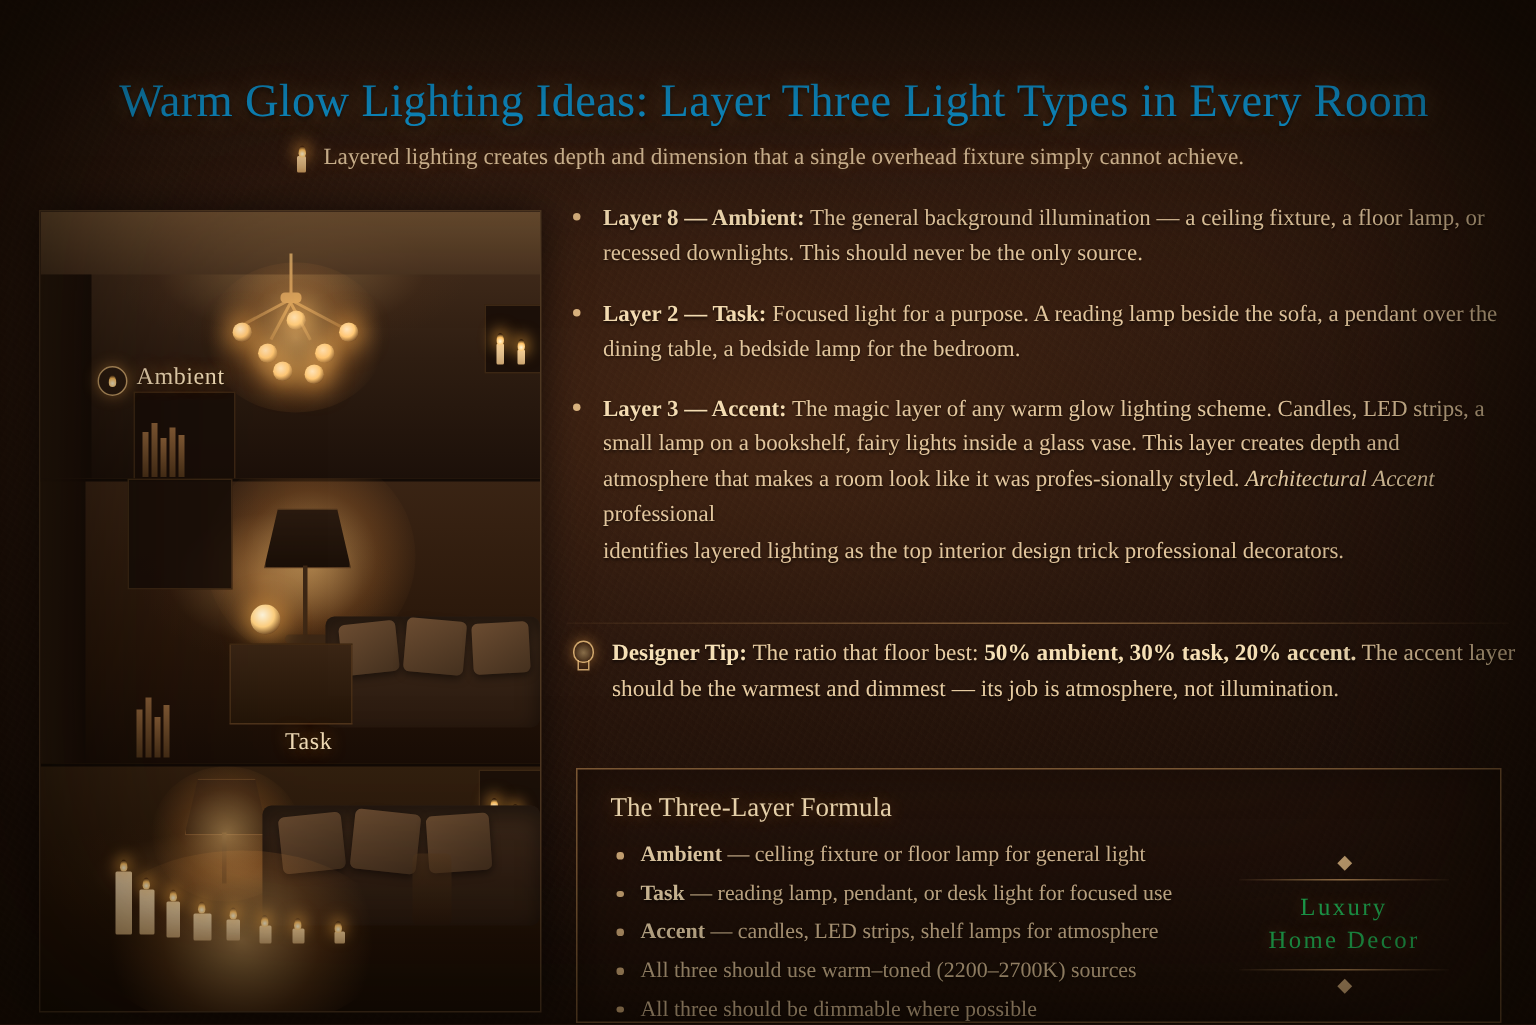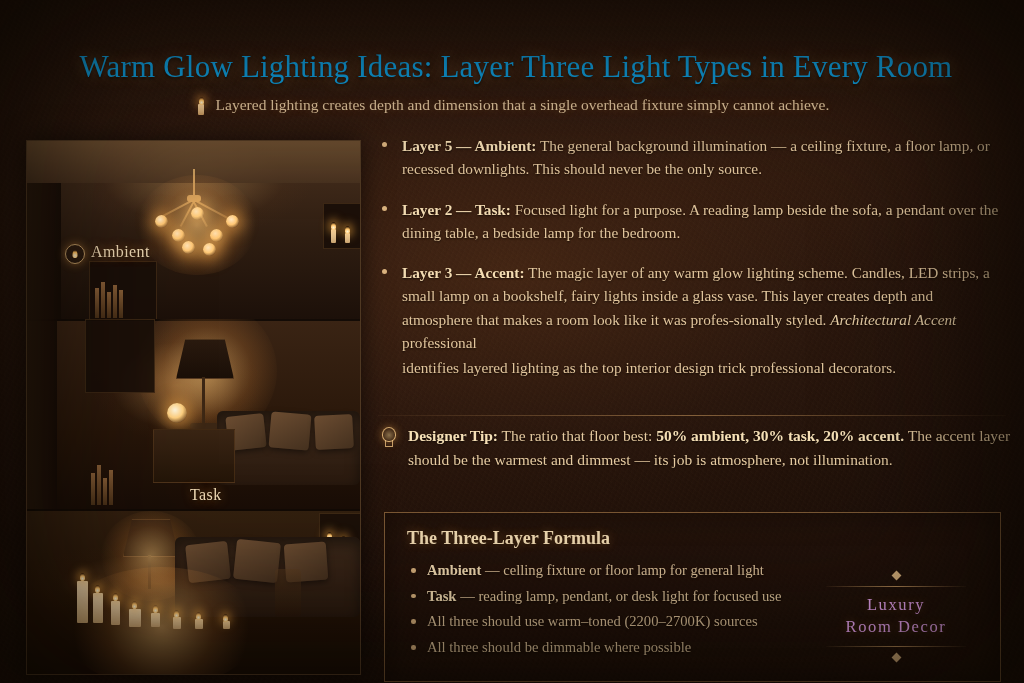"Layer 5 — Ambient:" b { text: 5 -> 8 }
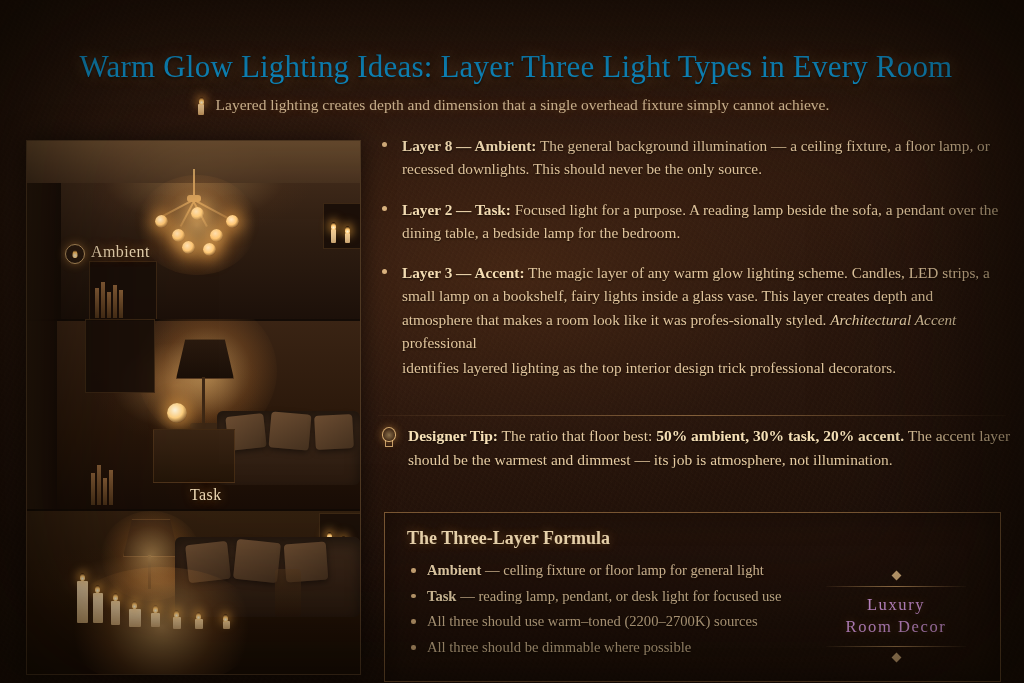"The Three-Layer Formula" .formula-title { font-weight: bold -> none }
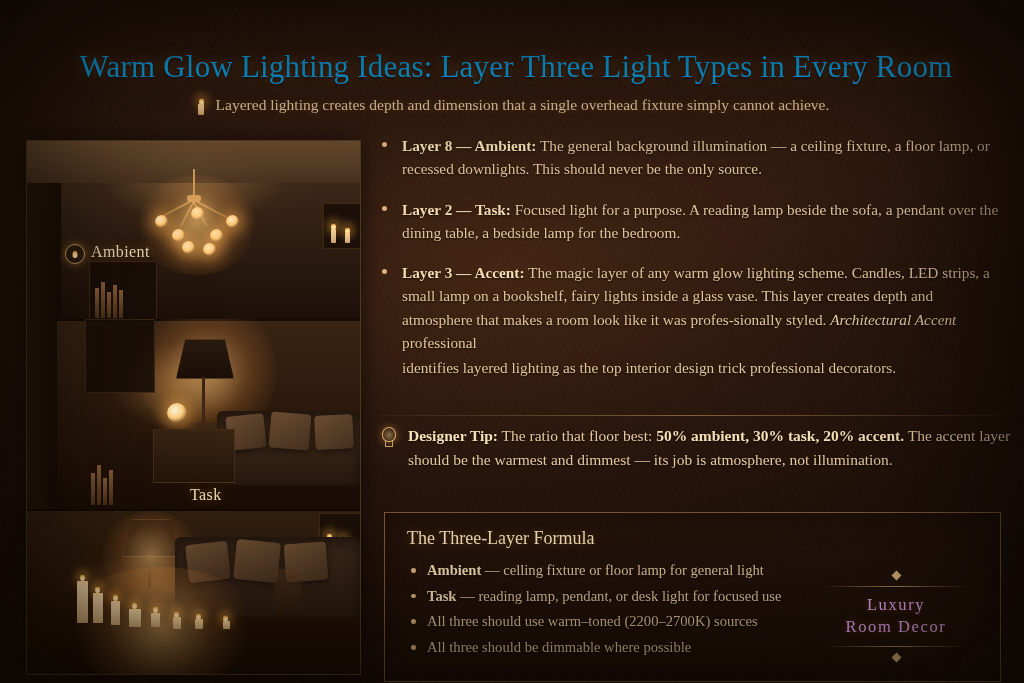"Luxury" .brand-name { color: #f0abfc -> #22c55e }
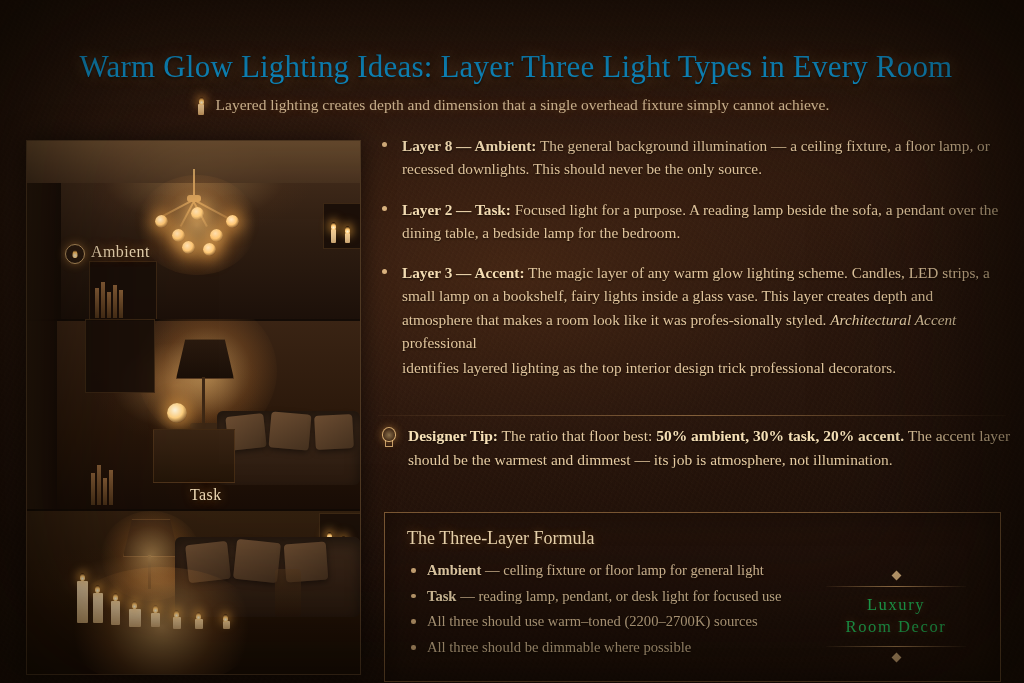"Accent — candles, LED strips," li { html: none -> <li> <span></span> <b>Accent</b><span> — candles, LED strips, shelf lamps for atmosphere</span> </li> }
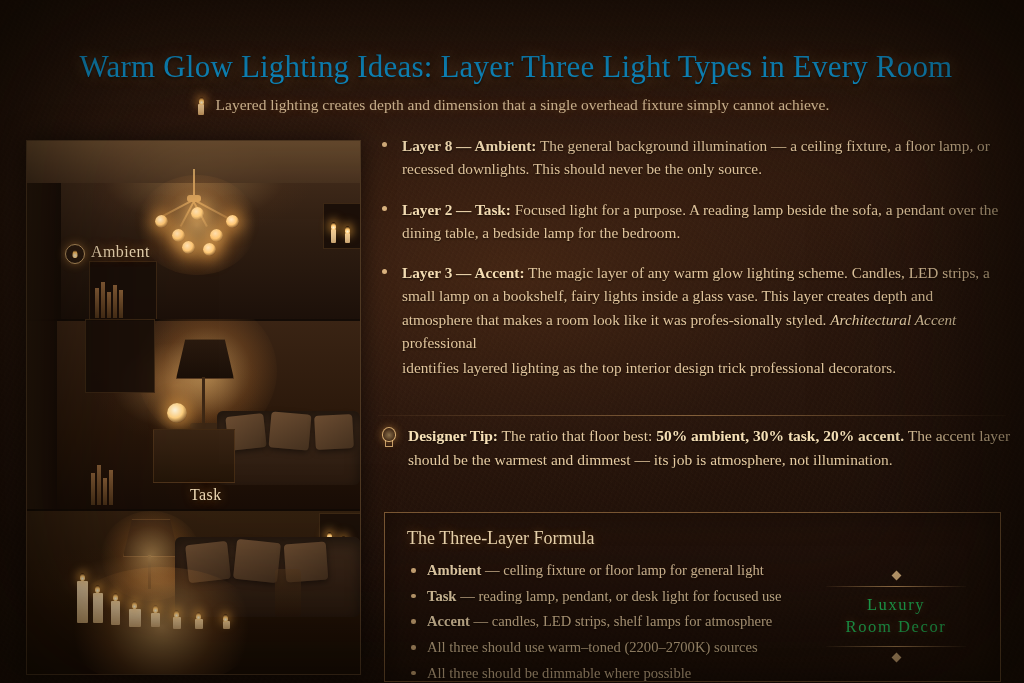"Room Decor" div.brand-name { text: Room -> Home }
